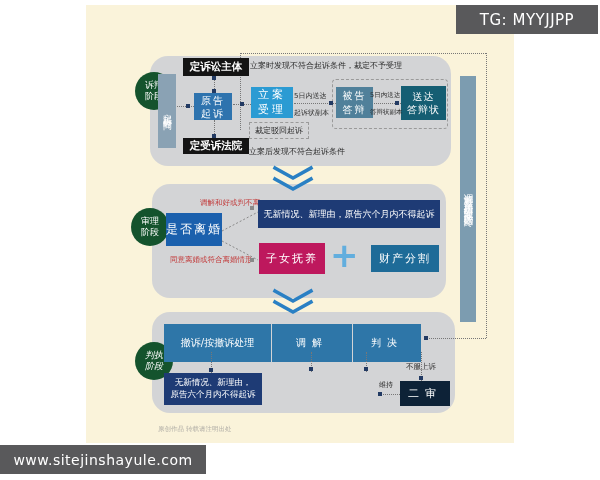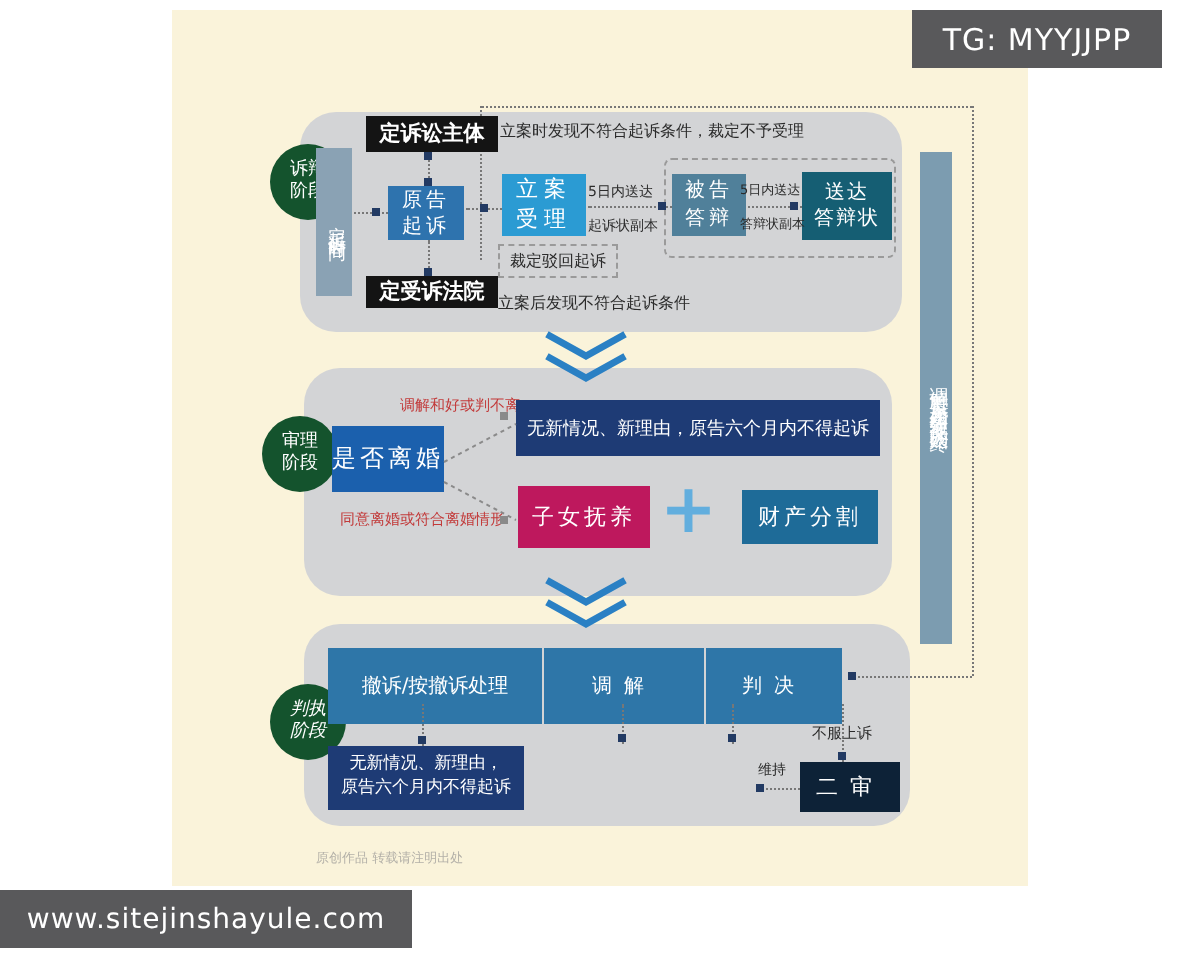"TG: MYYJJPP" .badge.tg { width: 125px -> 142px }
